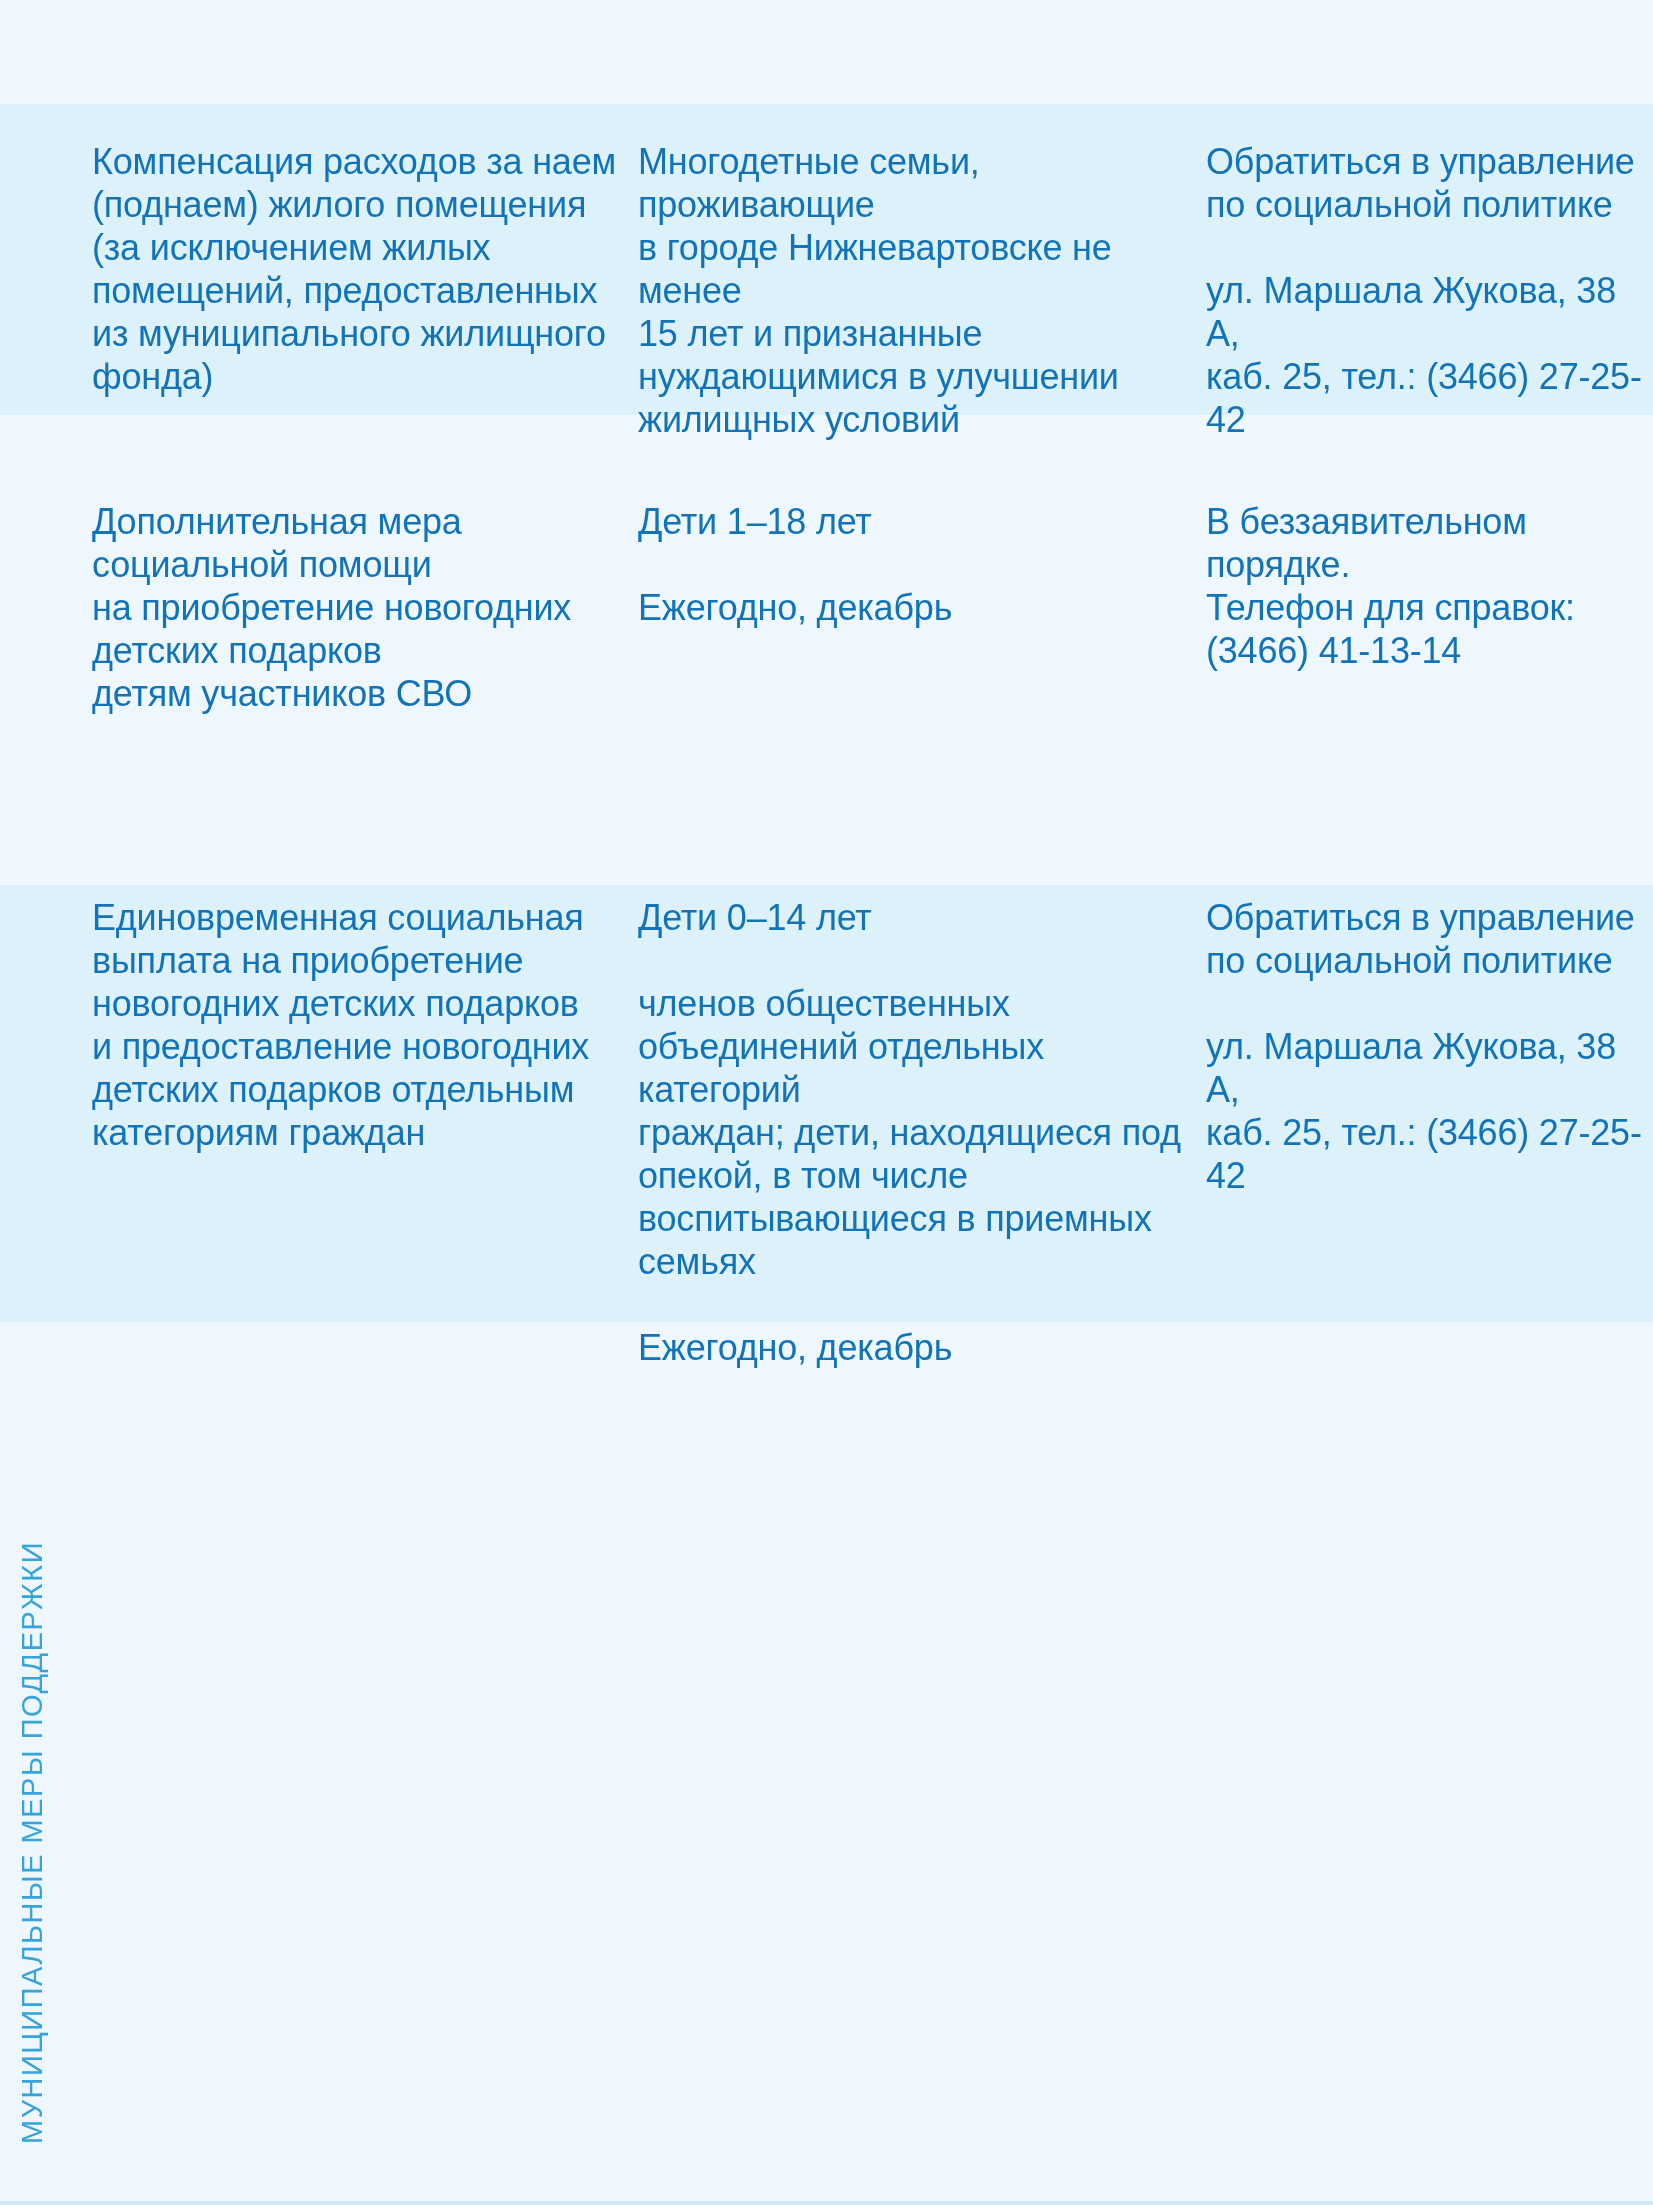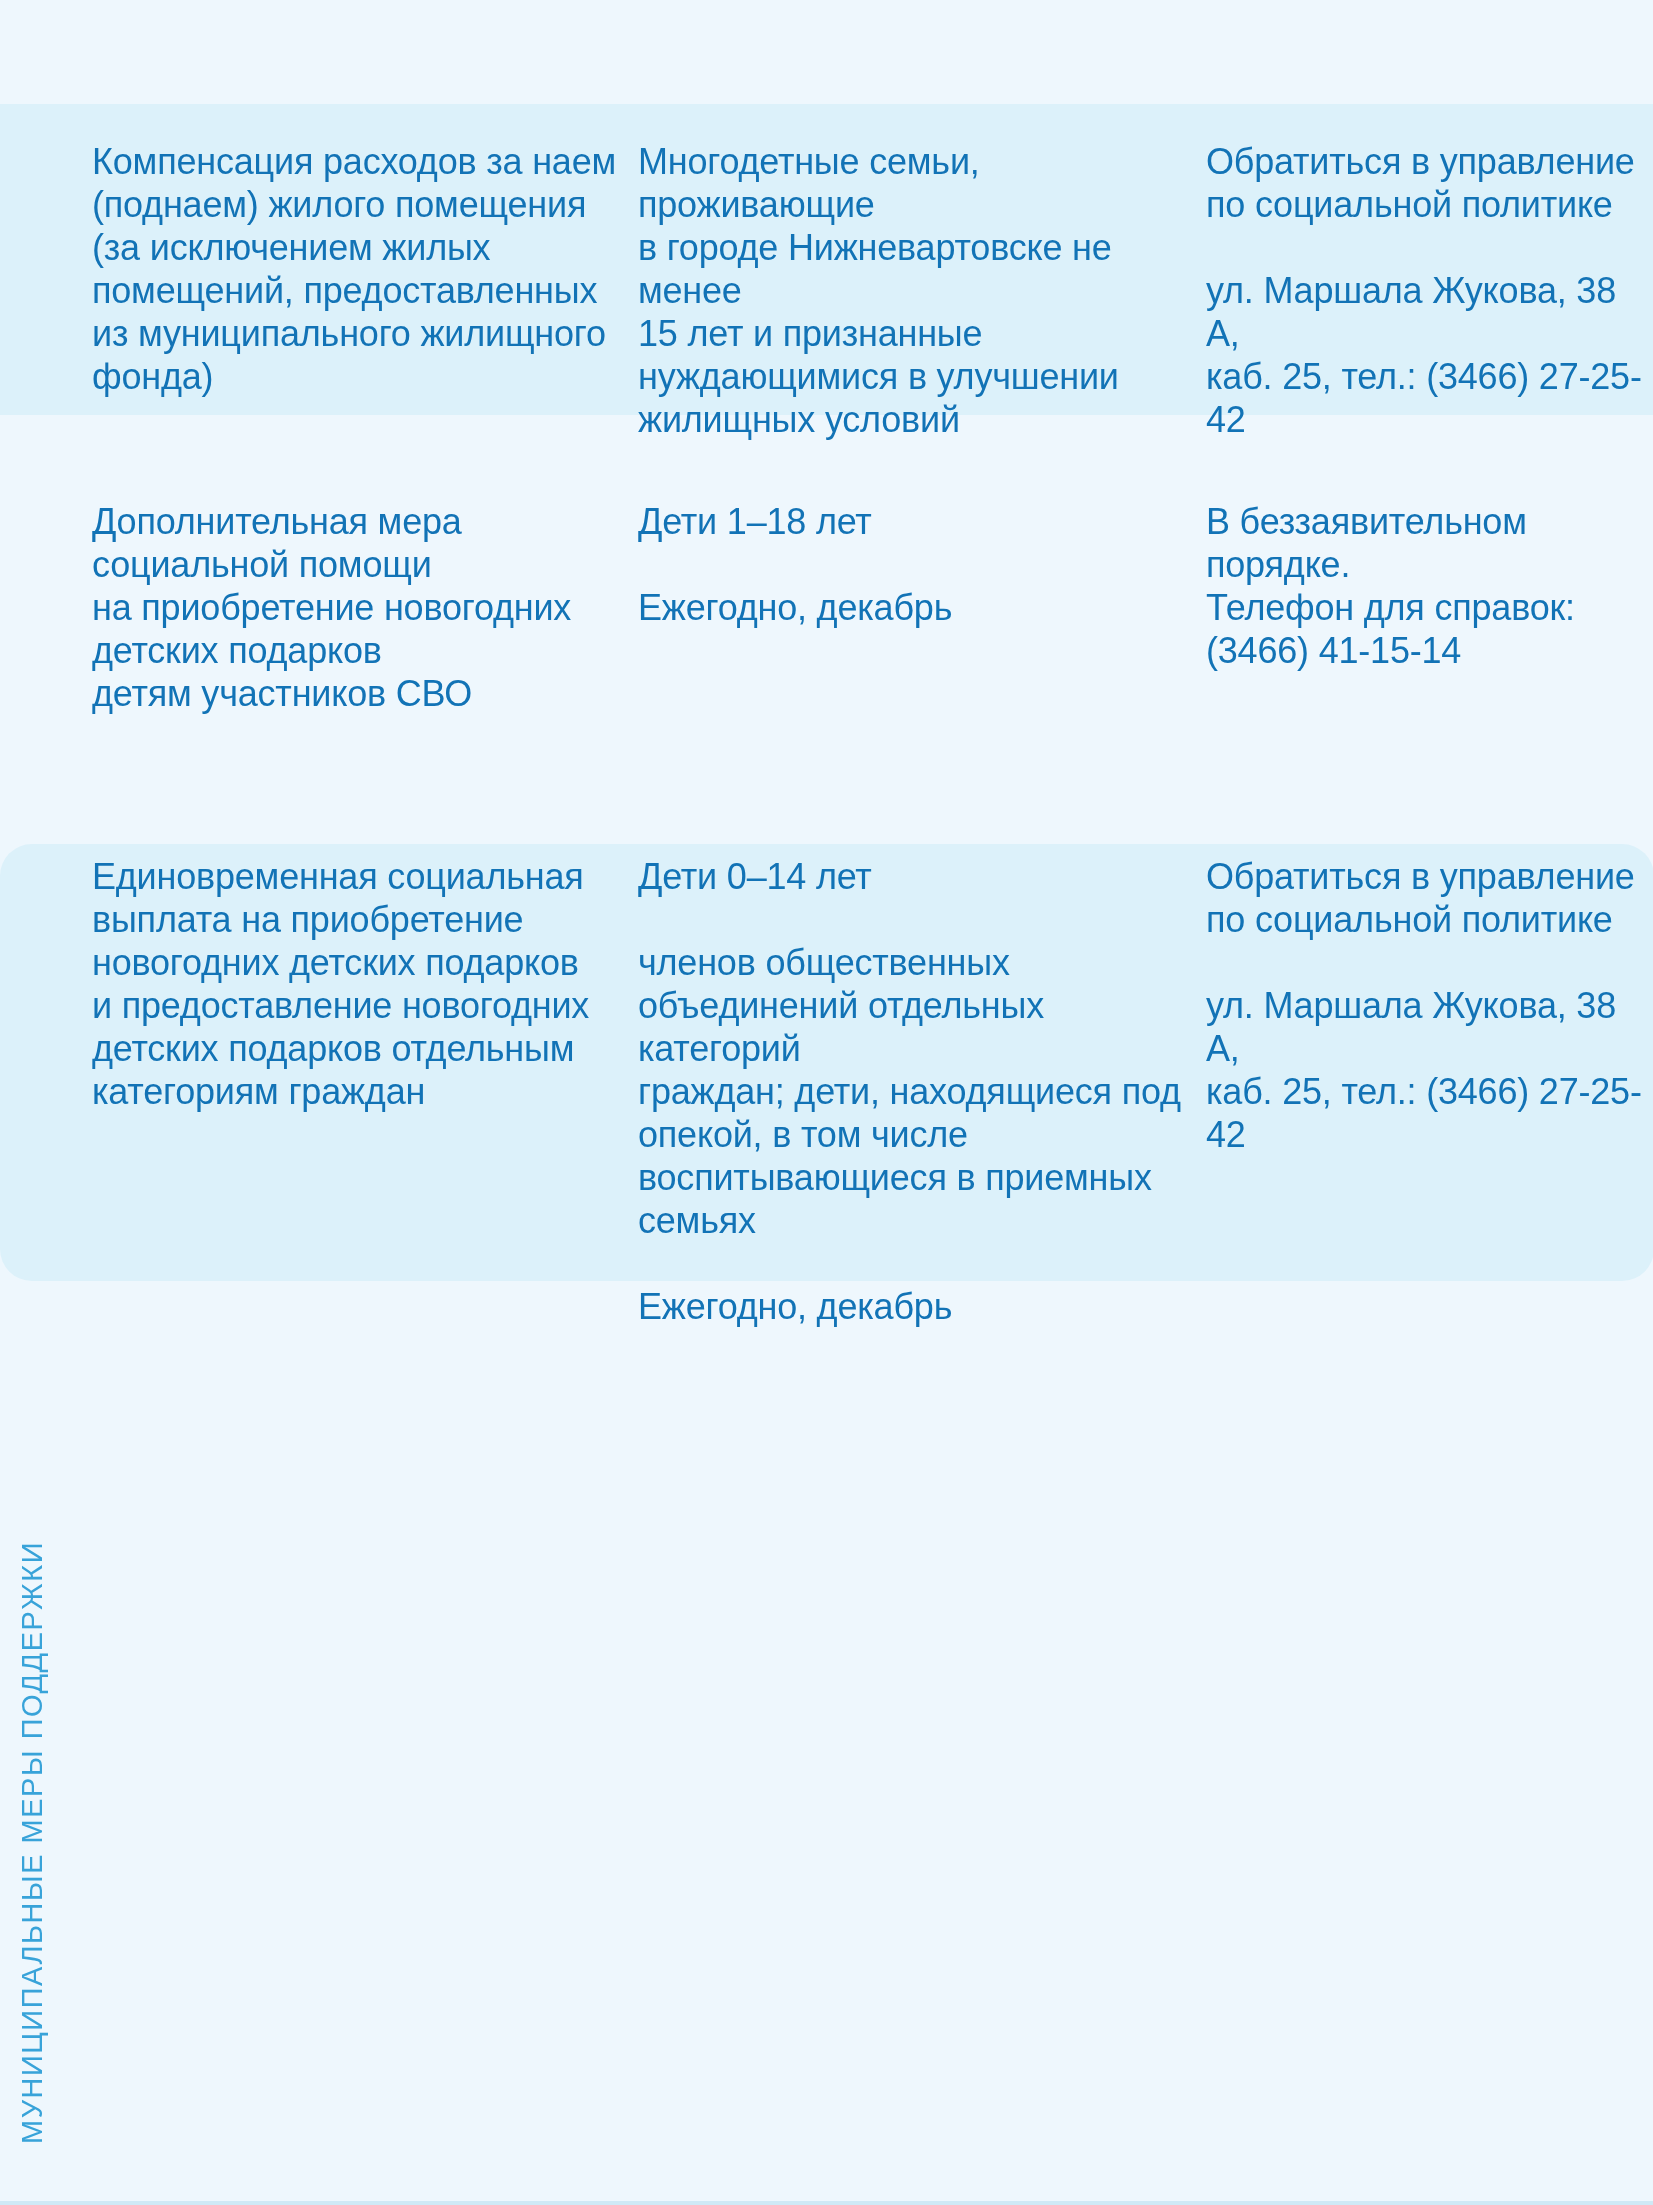"В беззаявительном порядке." div.cell { text: 41-15-14 -> 41-13-14 }
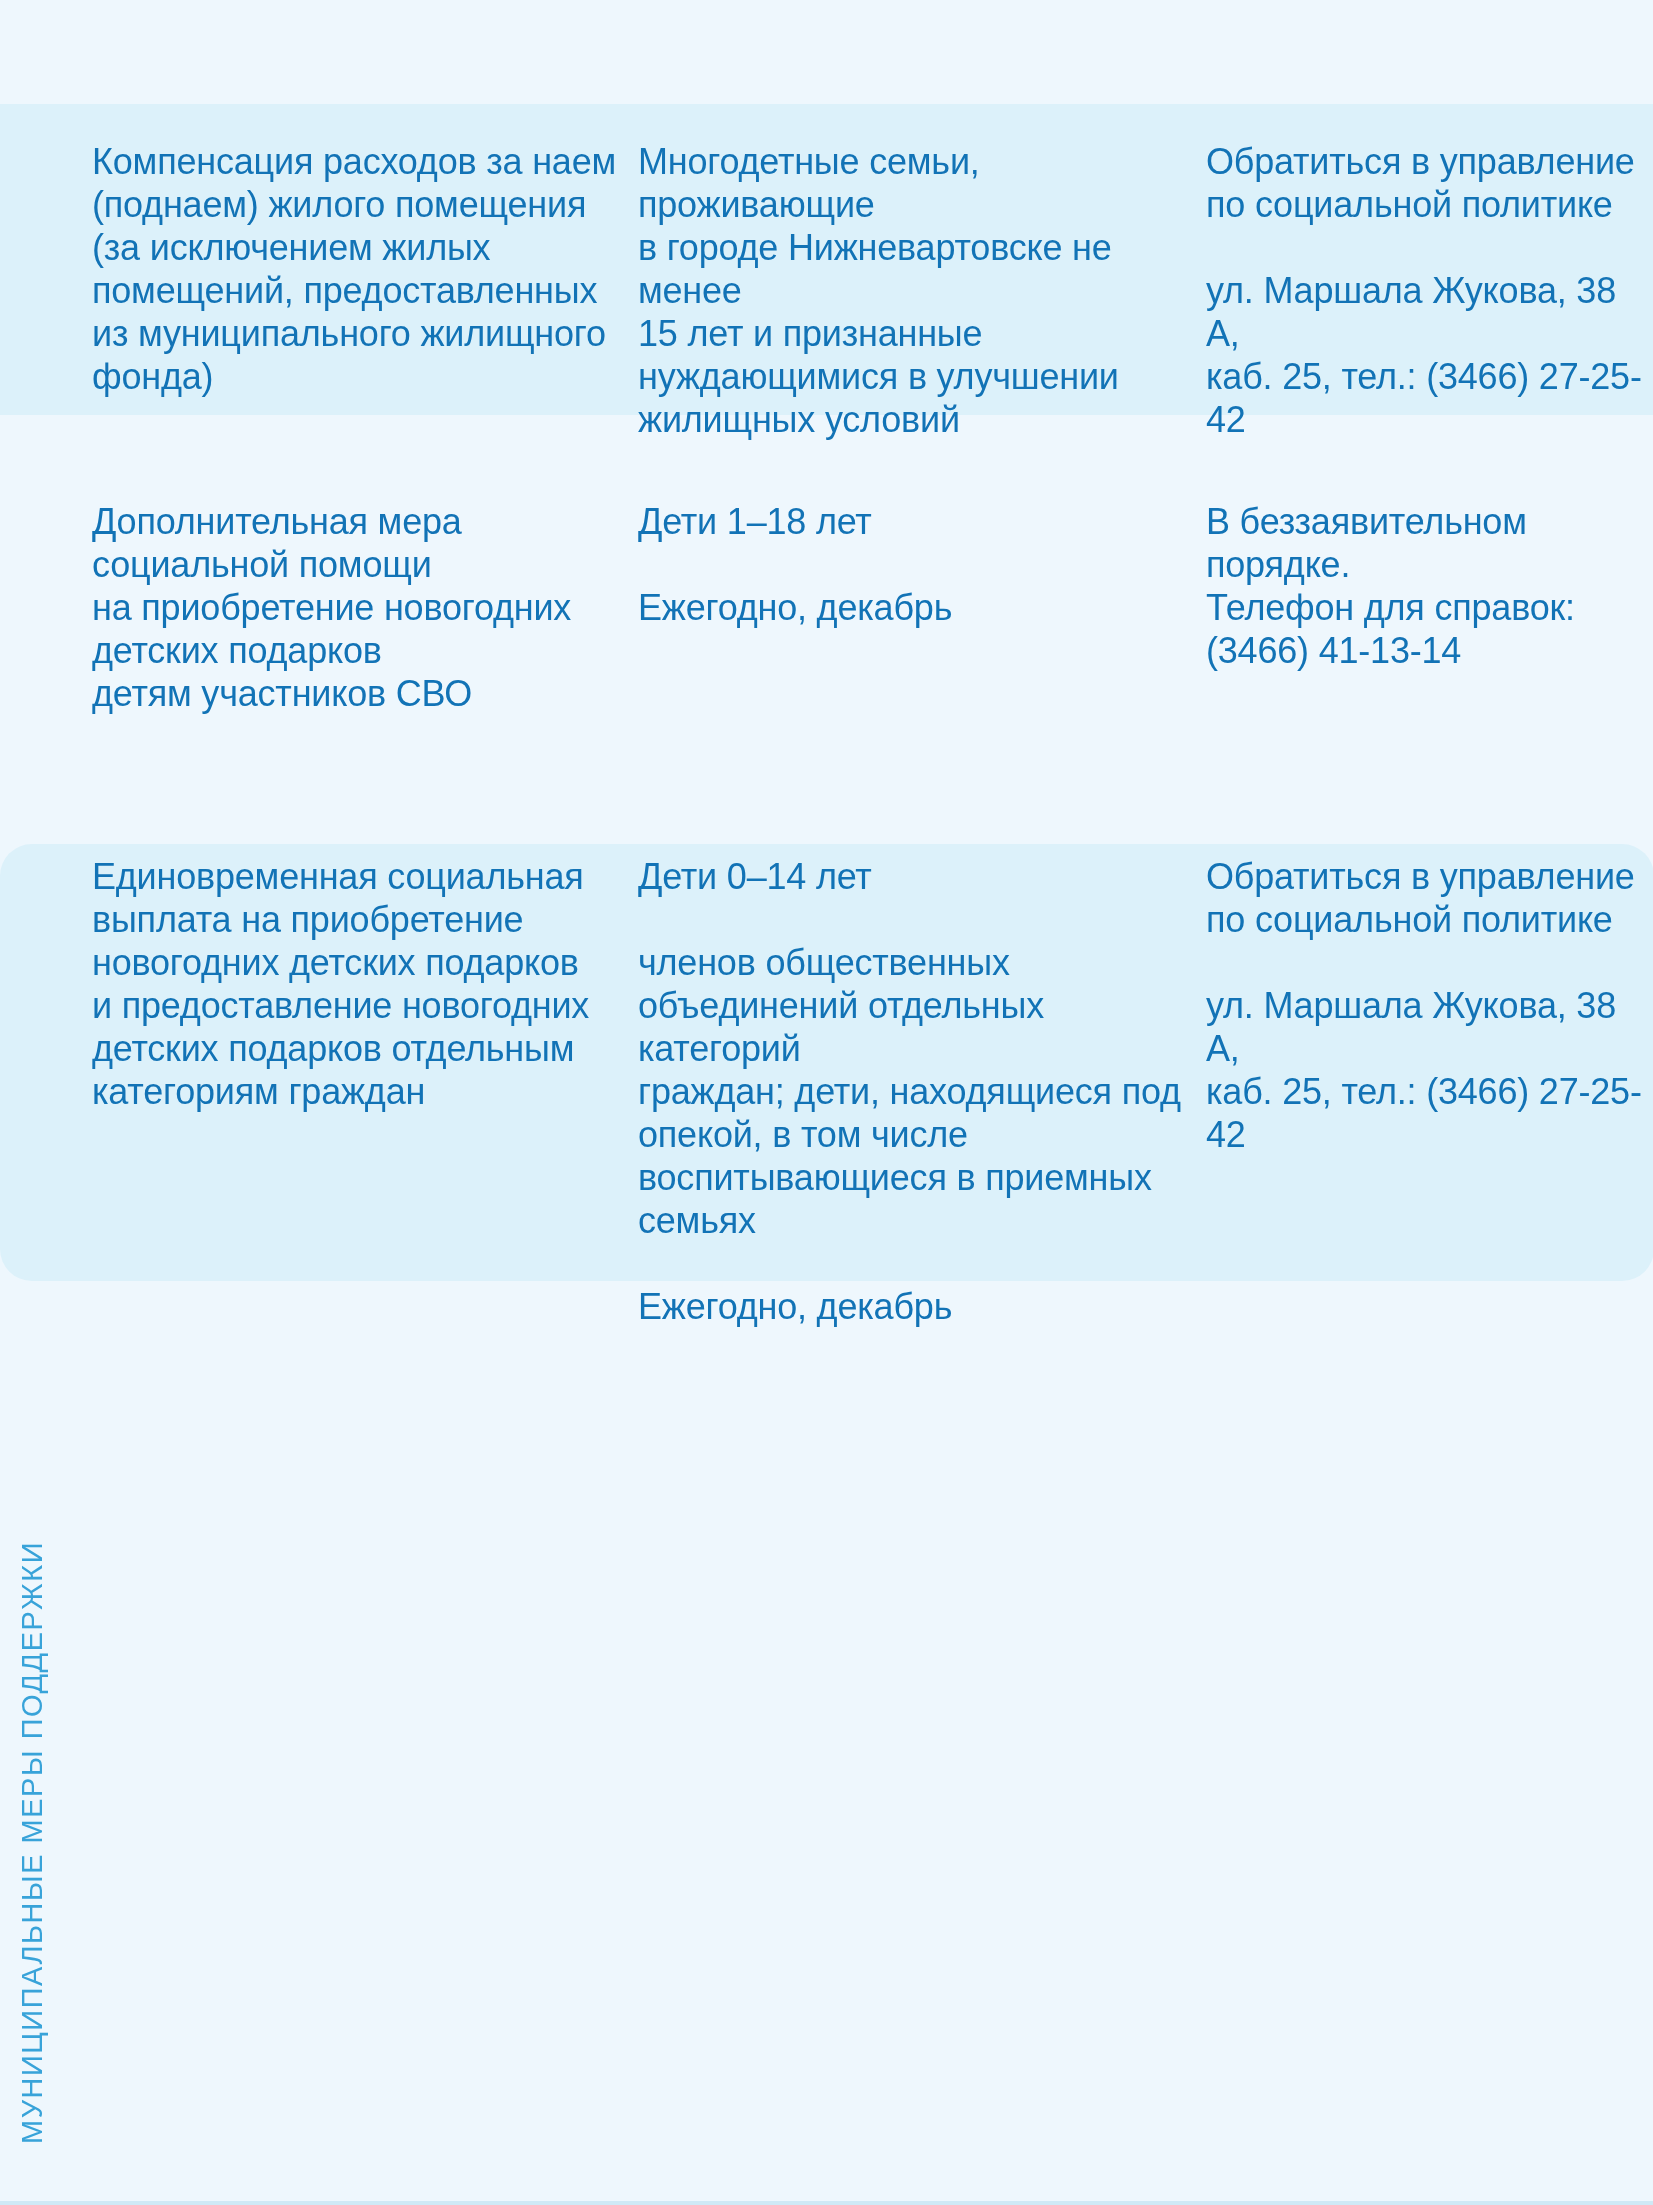"Единовременная социальная" .row3 { border-radius: 32px -> none; top: 844px -> 885px }
